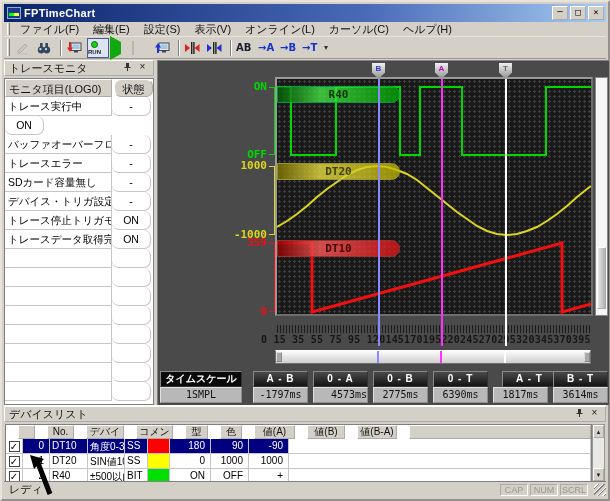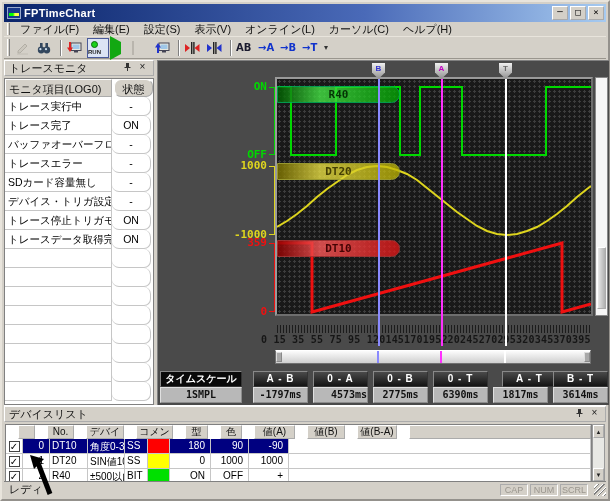"トレース完了" div.tm-cell { html: <div>トレース完了</div> -> none }
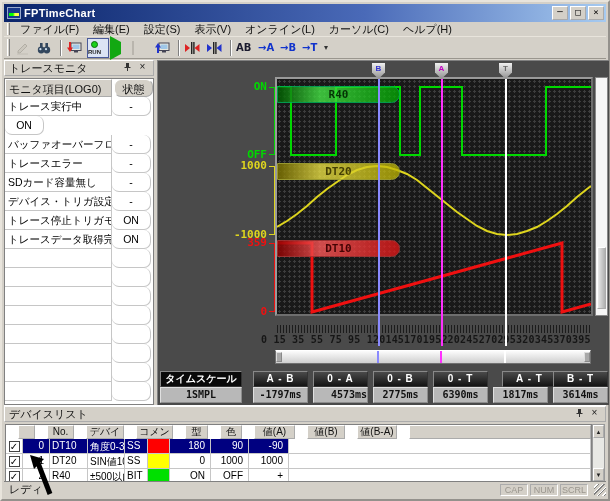"1SMPL" .ts-value,.m-value { font-weight: bold -> normal }
